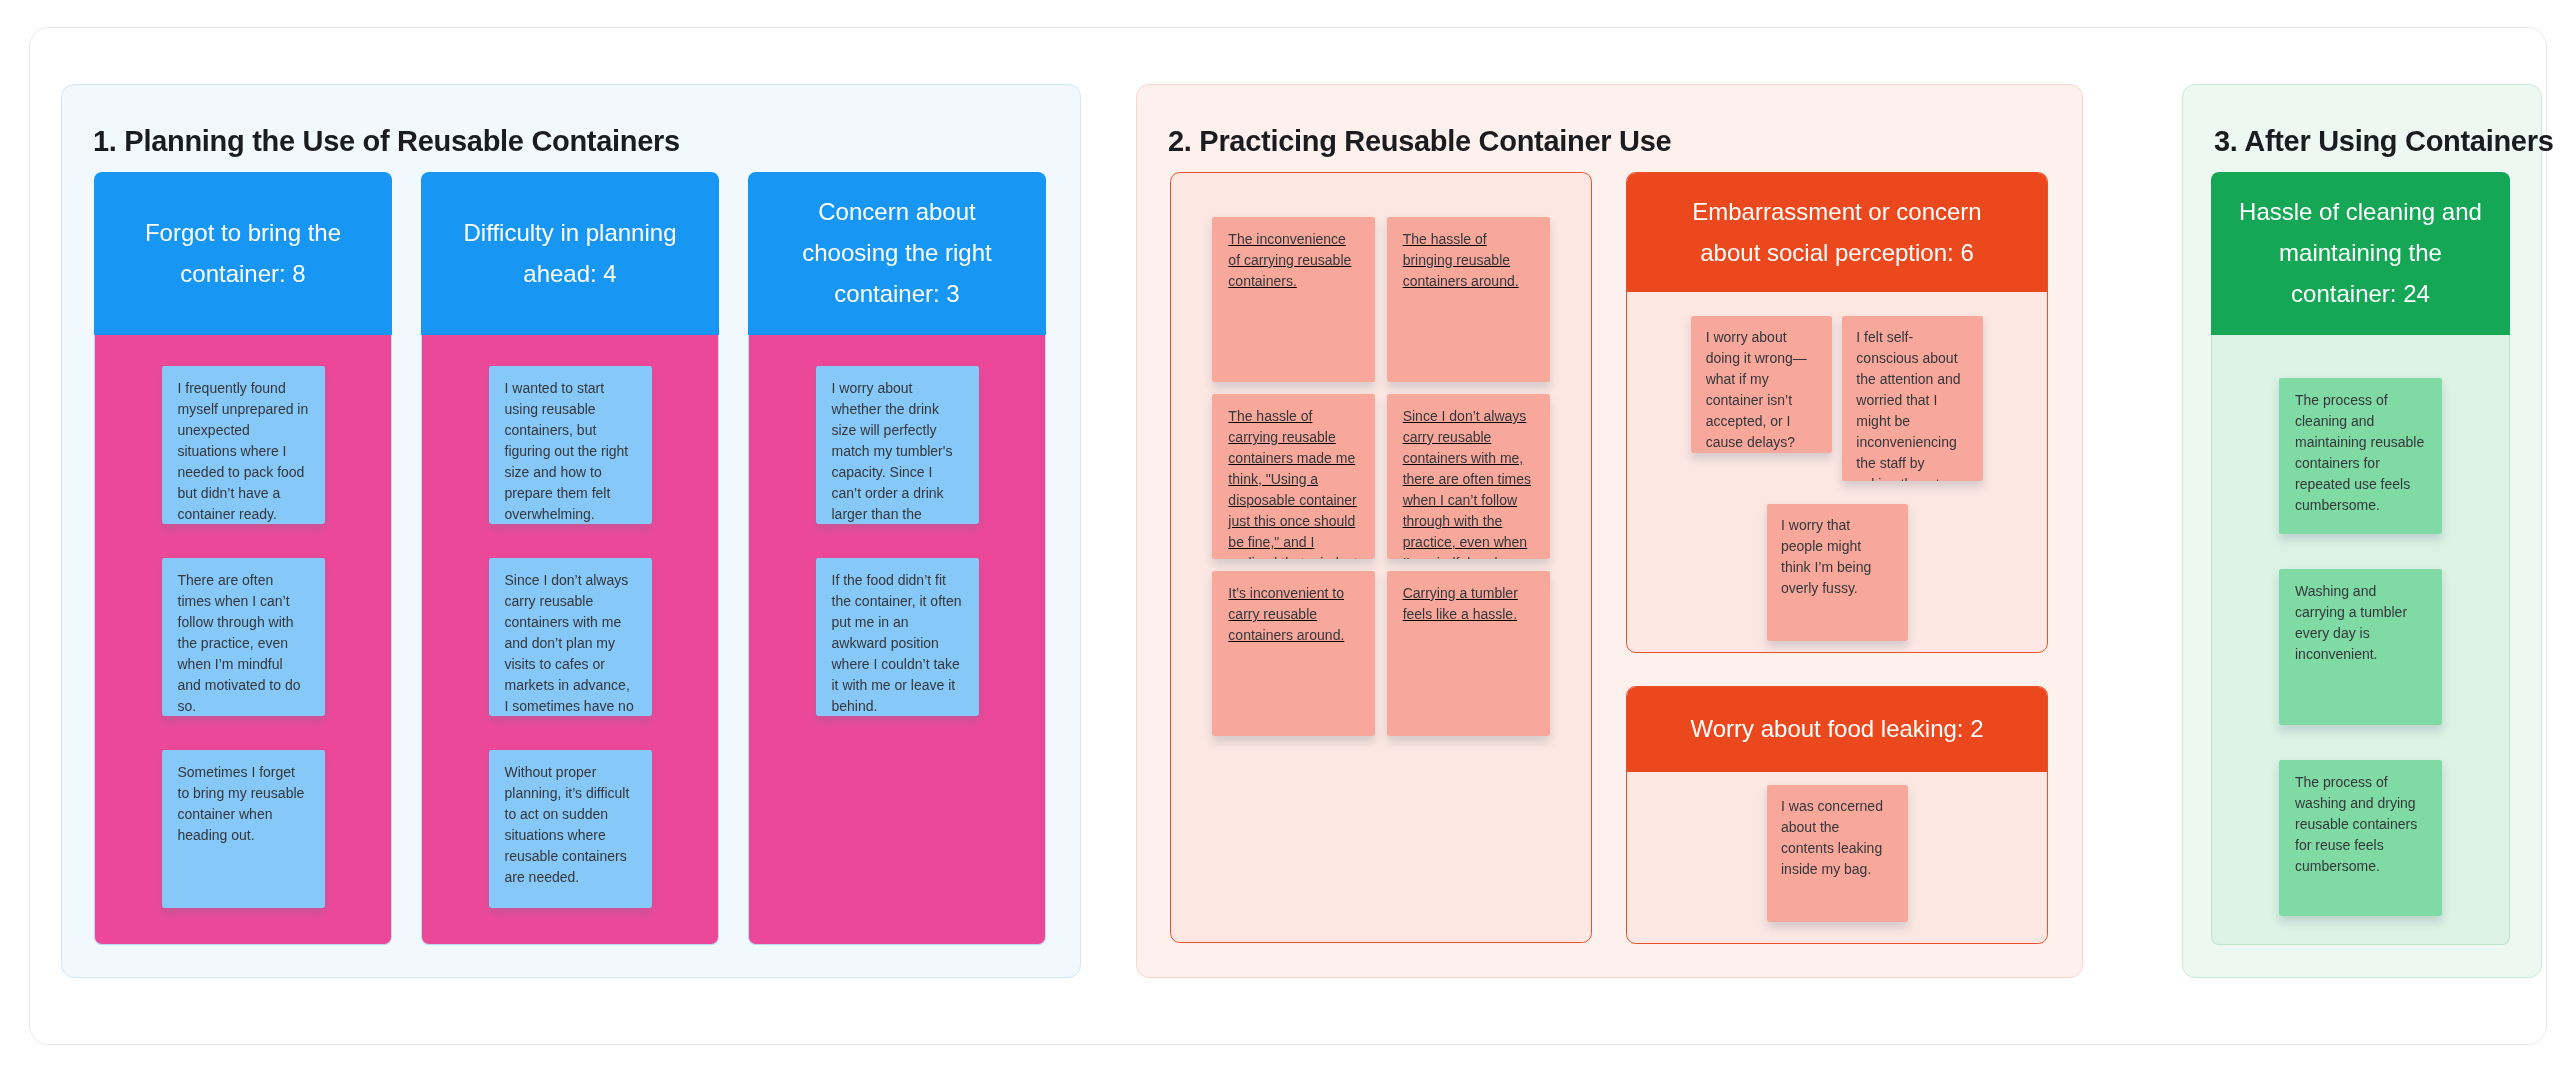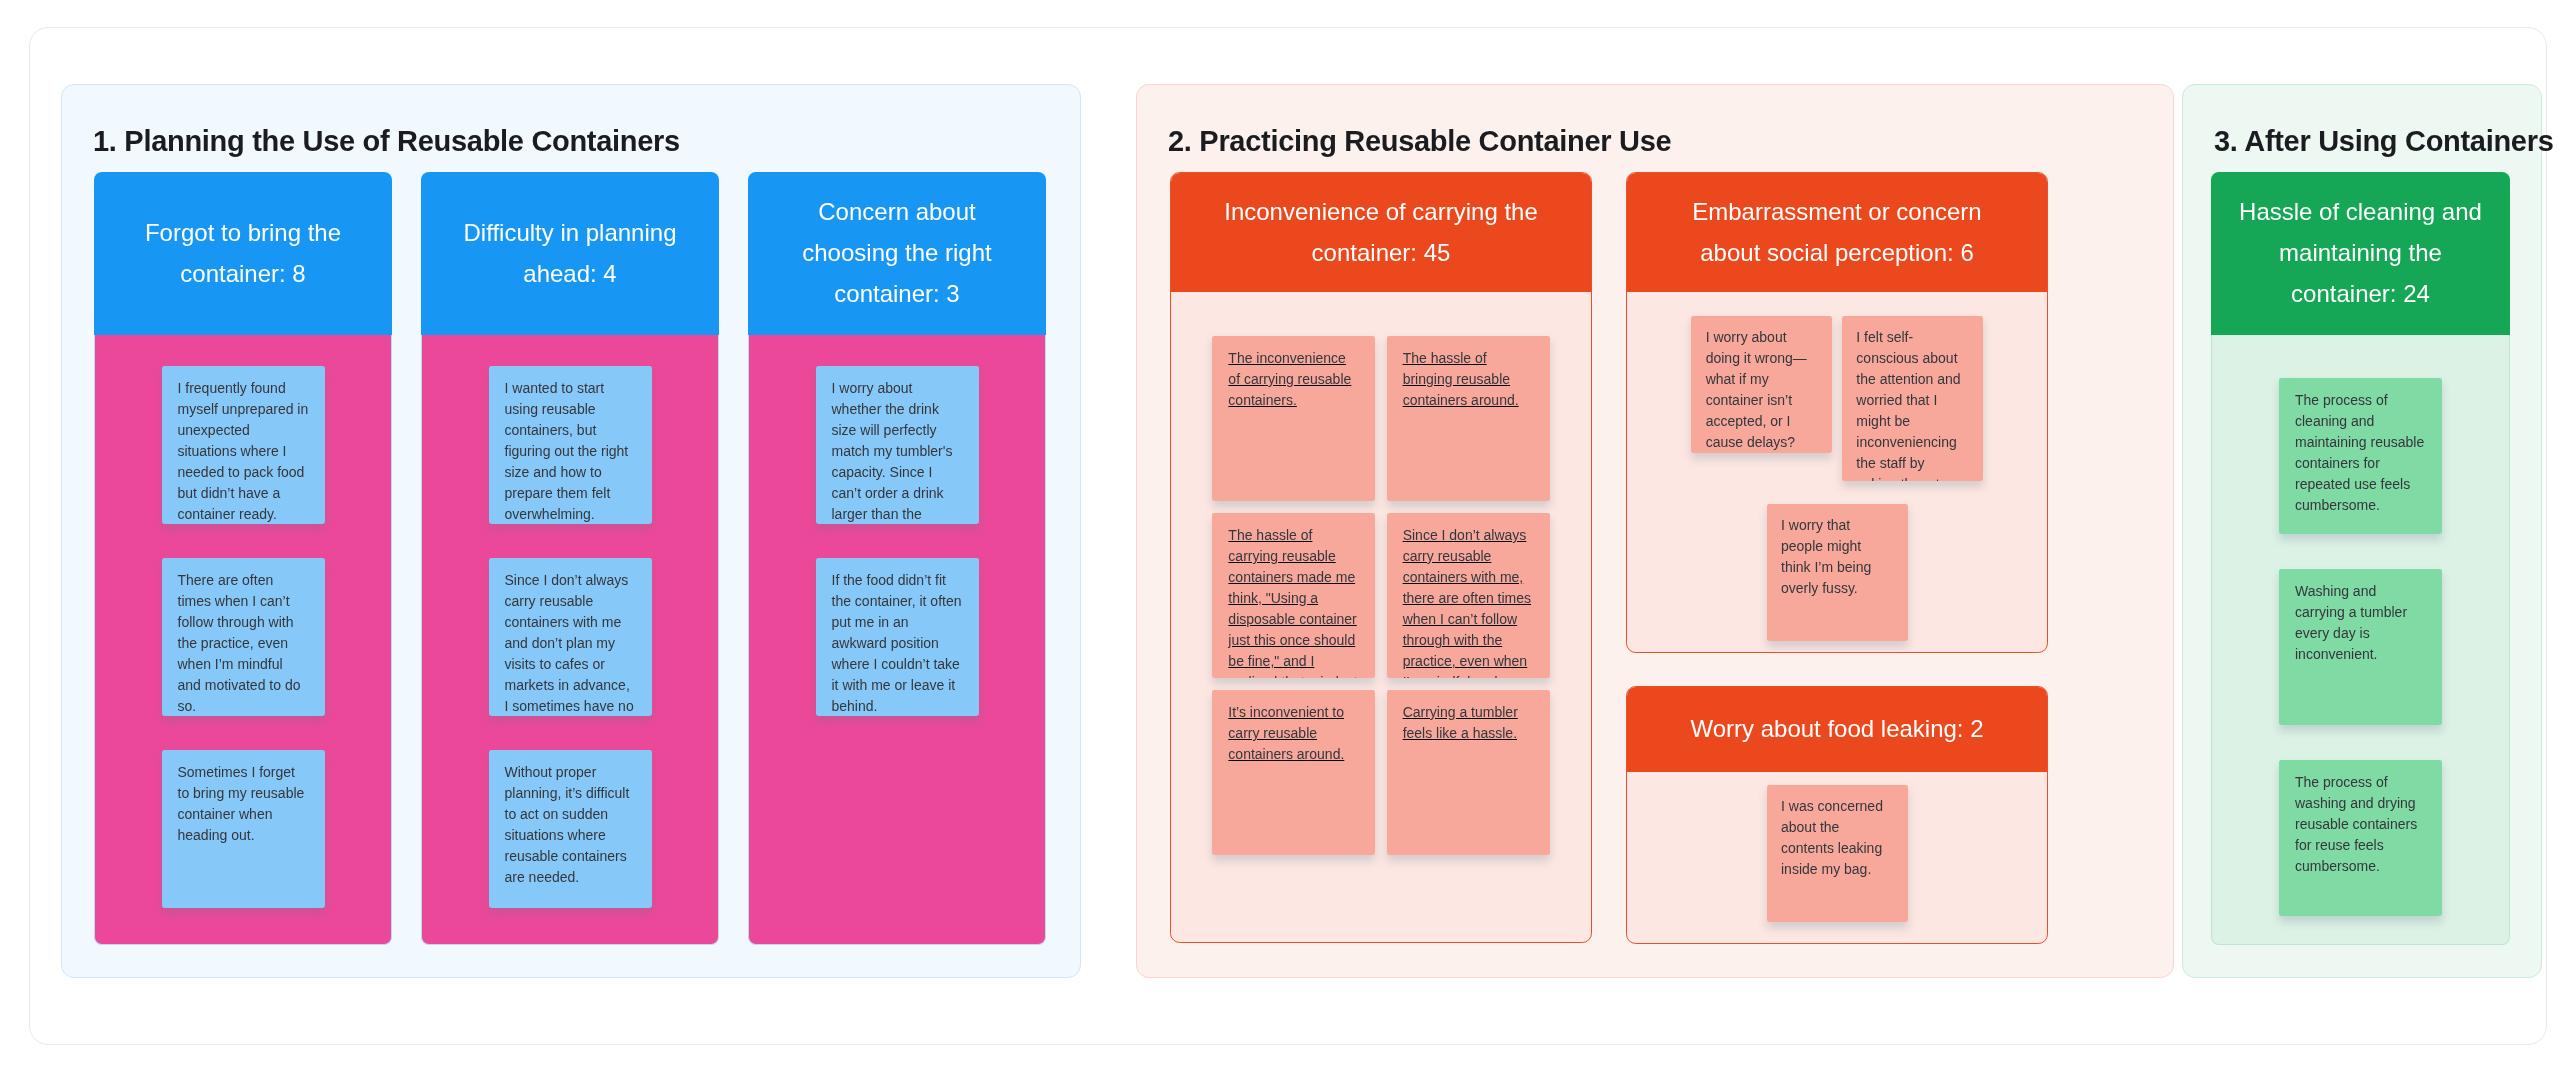"2. Practicing Reusable Container Use" .panel.s2 { width: 1038px -> 947px }
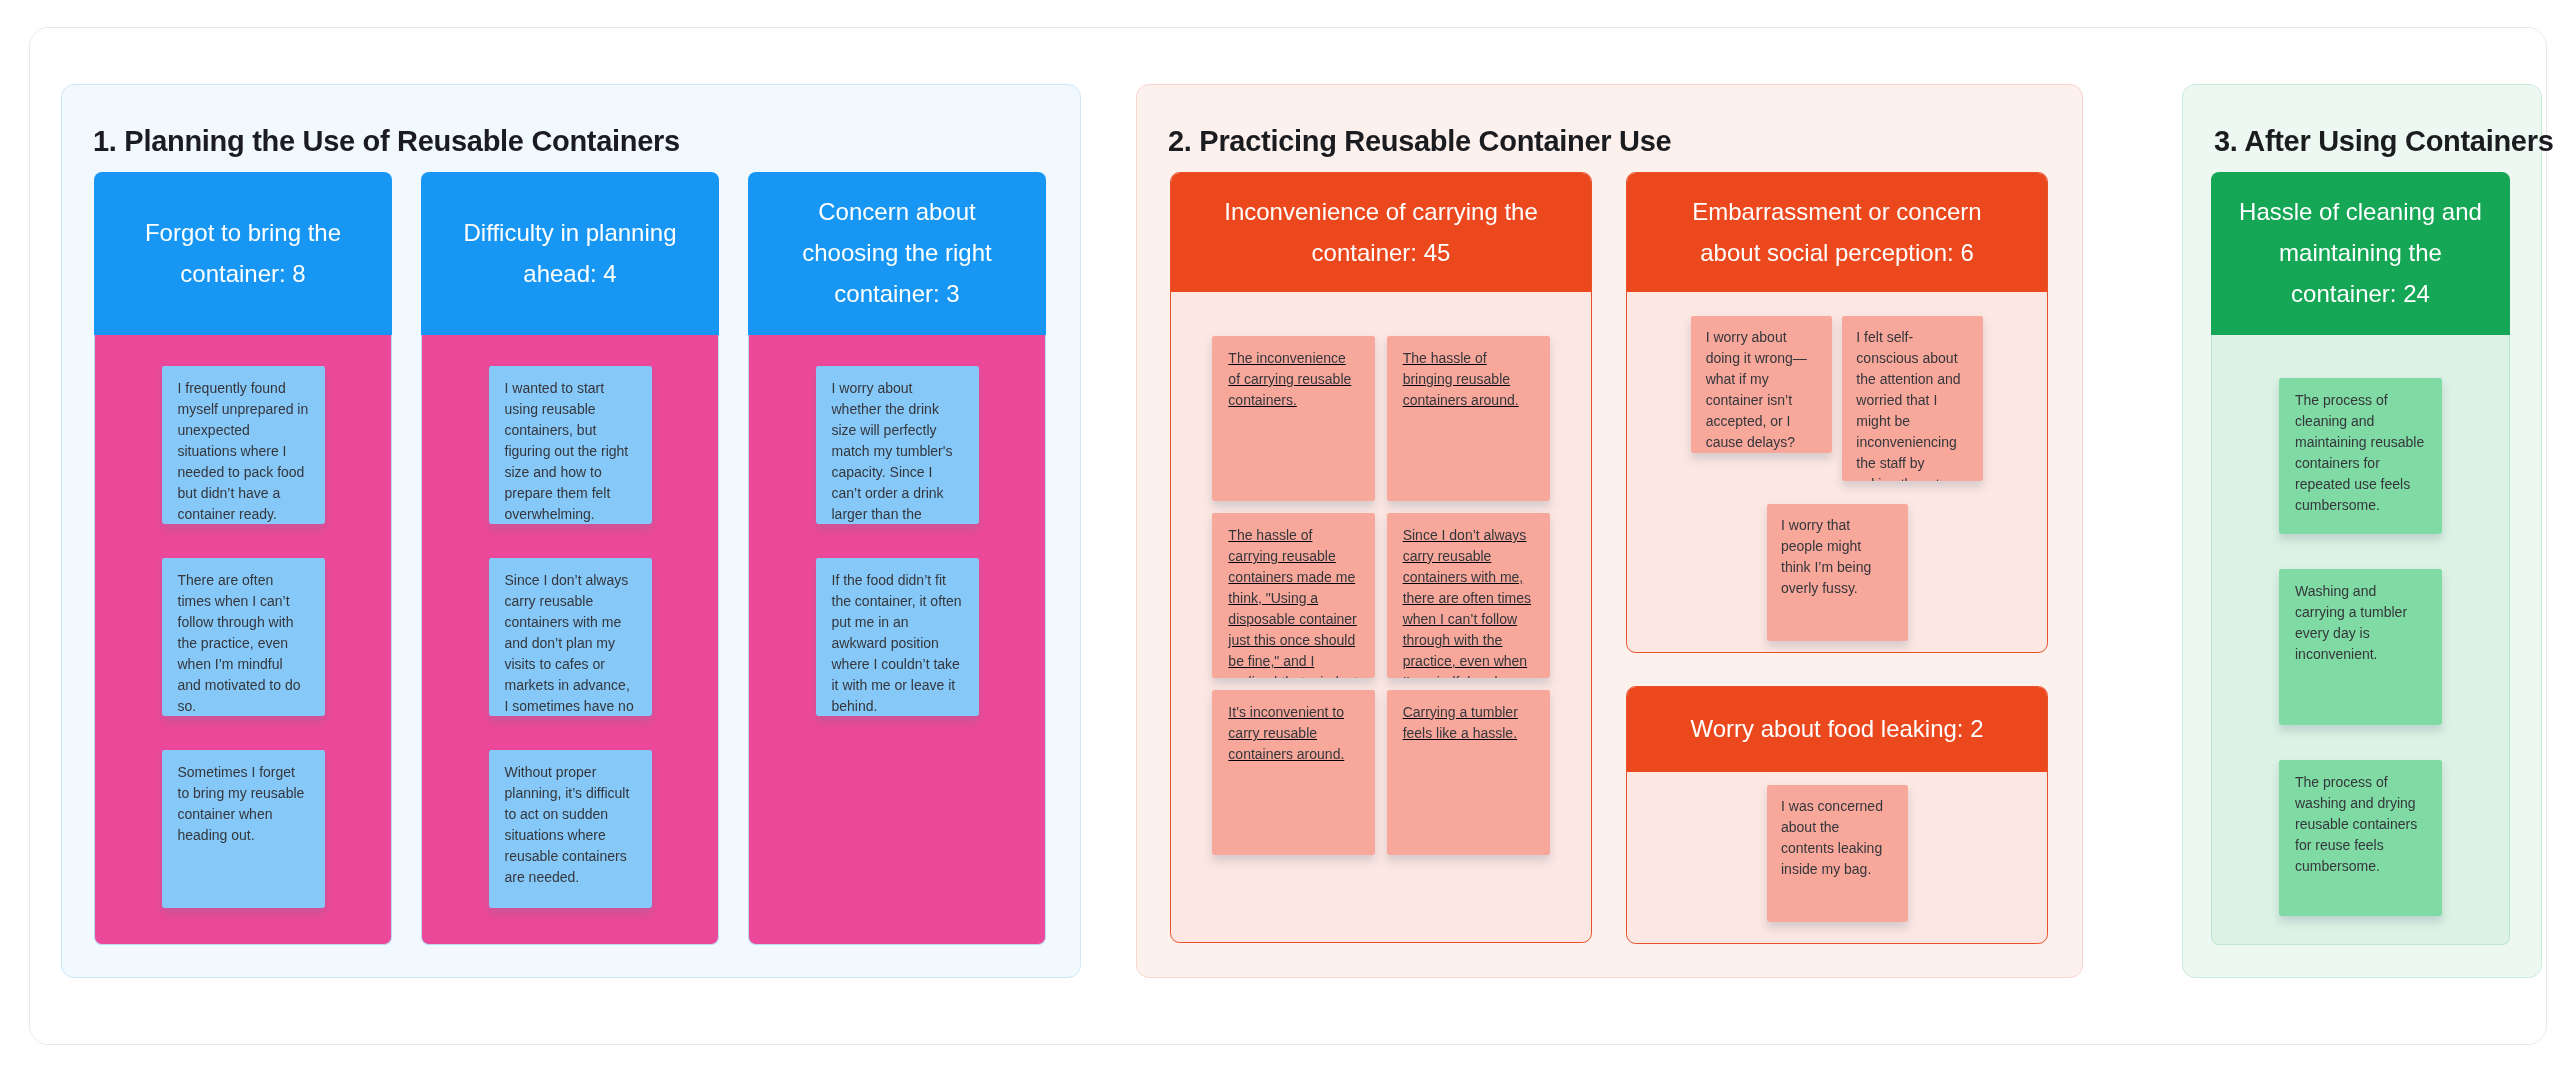"Inconvenience of carrying the" div.hdr { html: <div> <span>Inconvenience of carrying the container: 45</span> </div> -> none }
